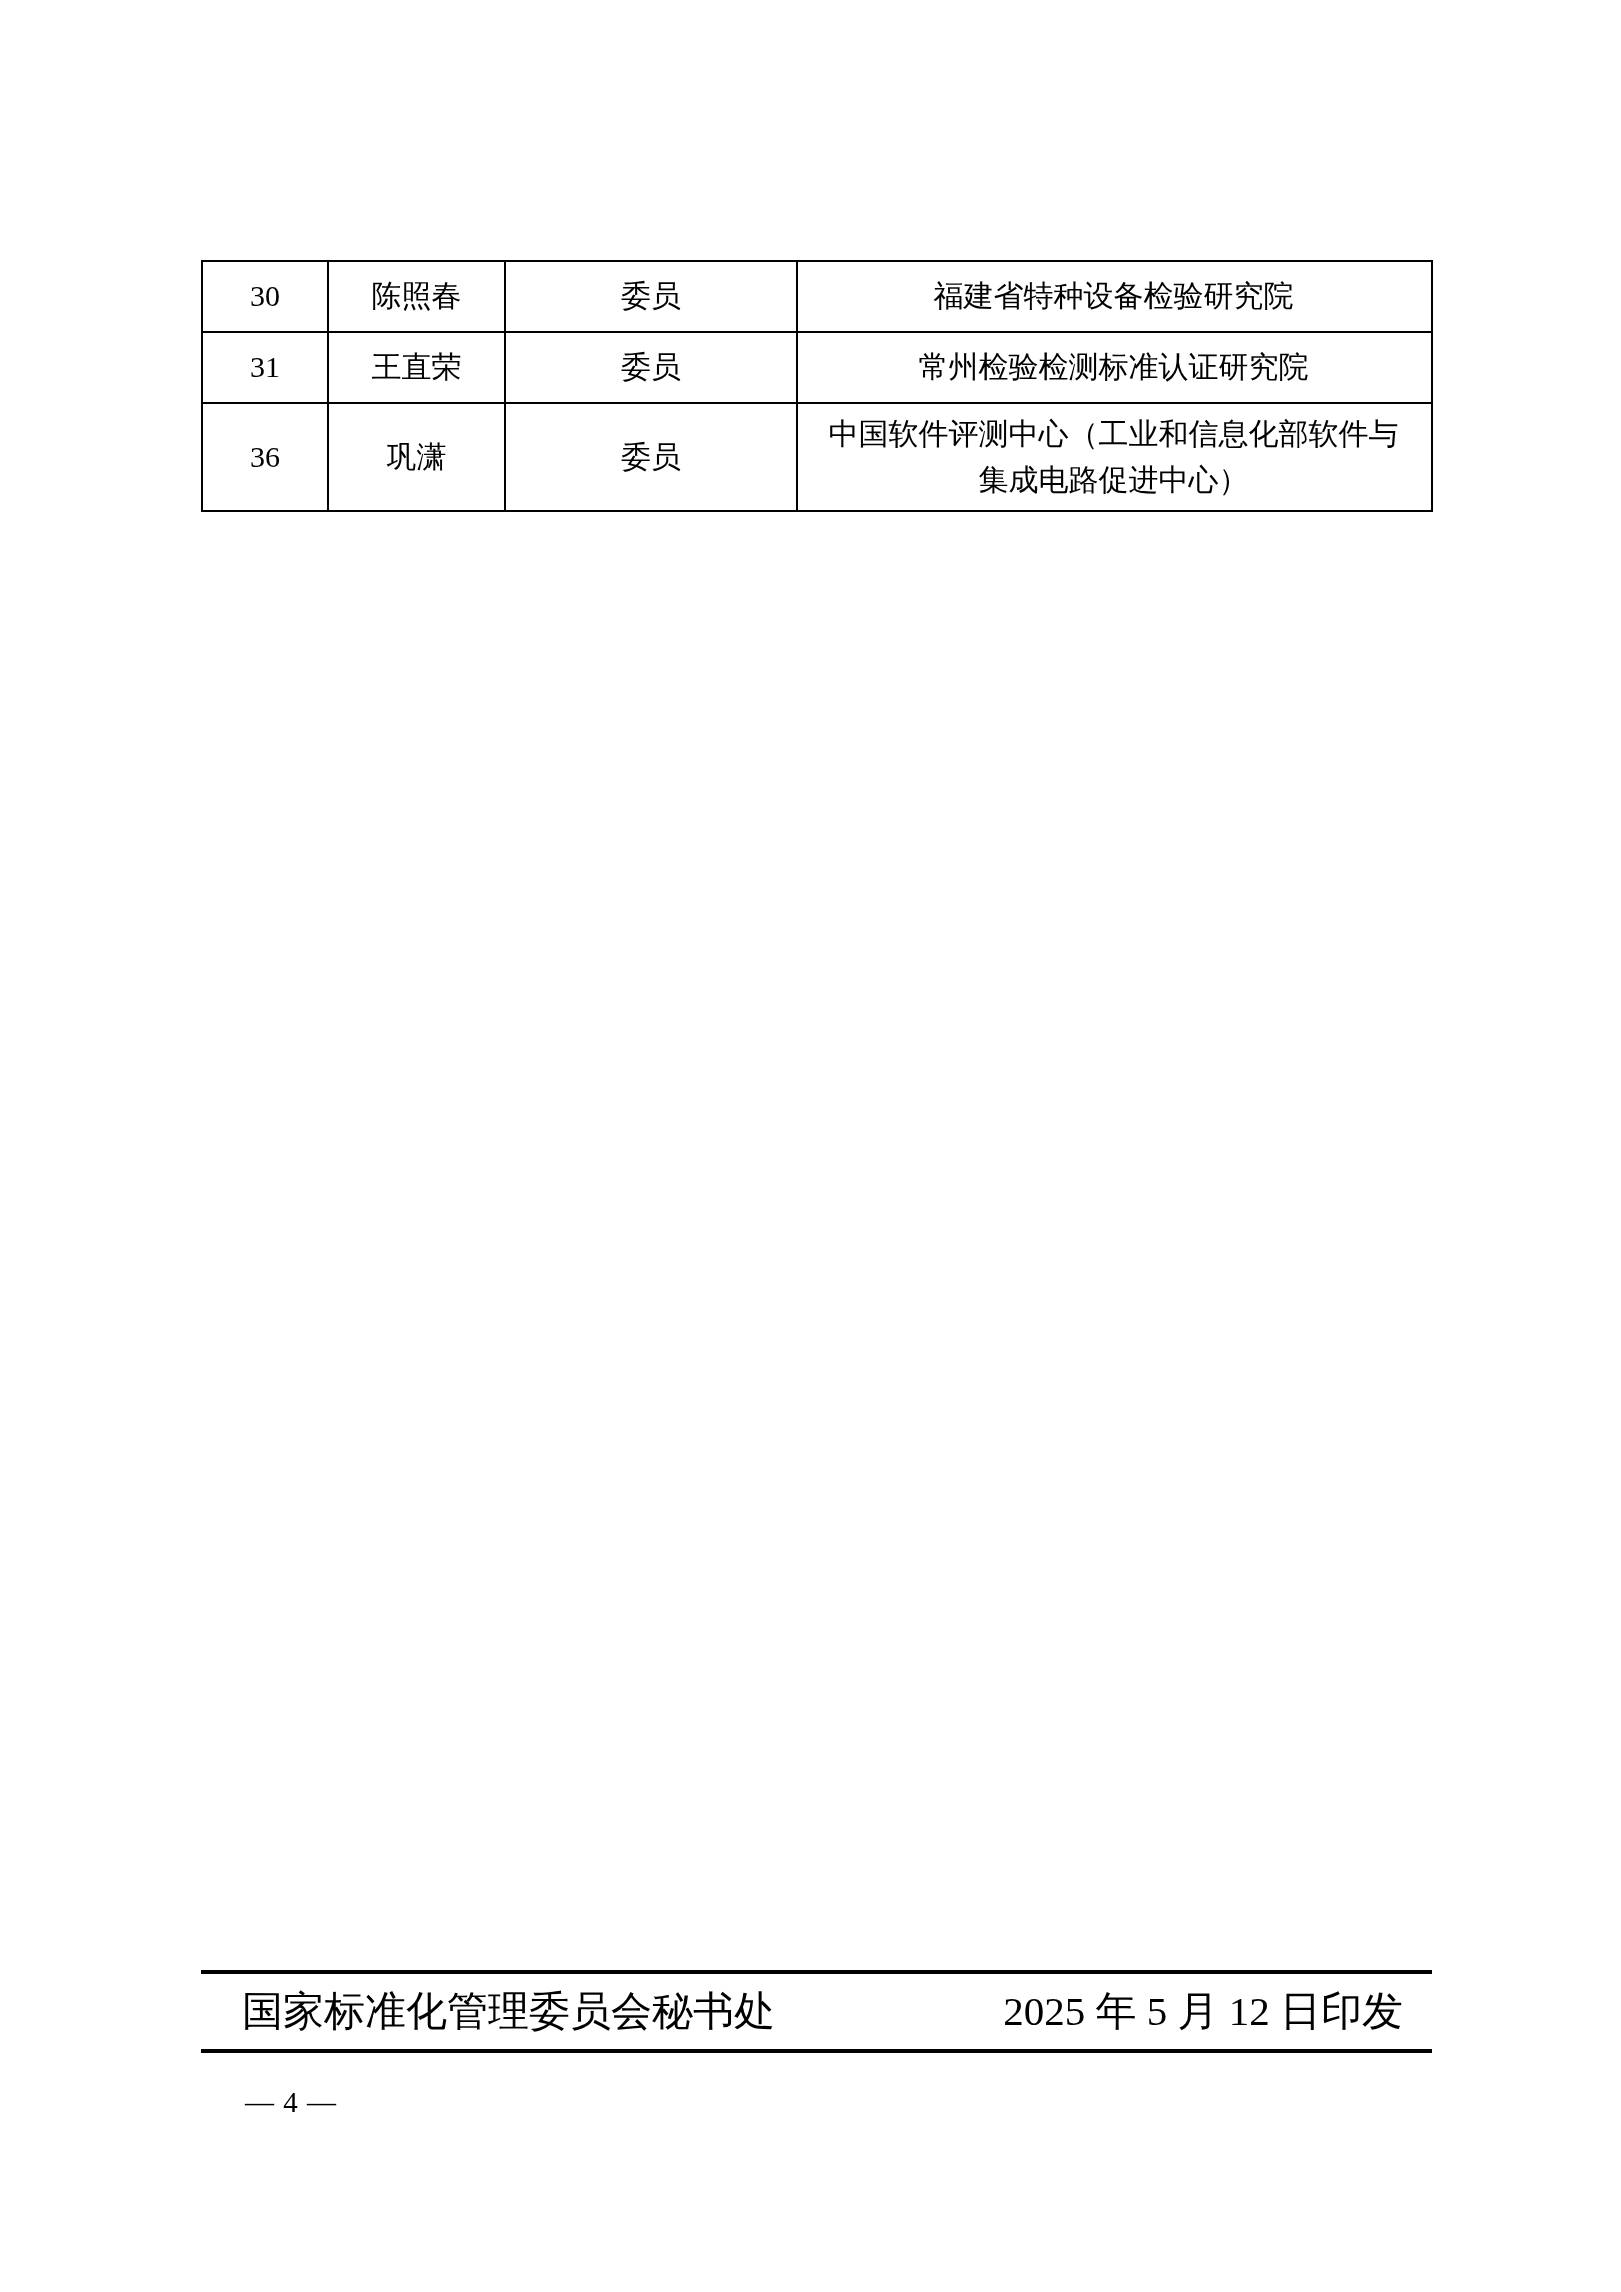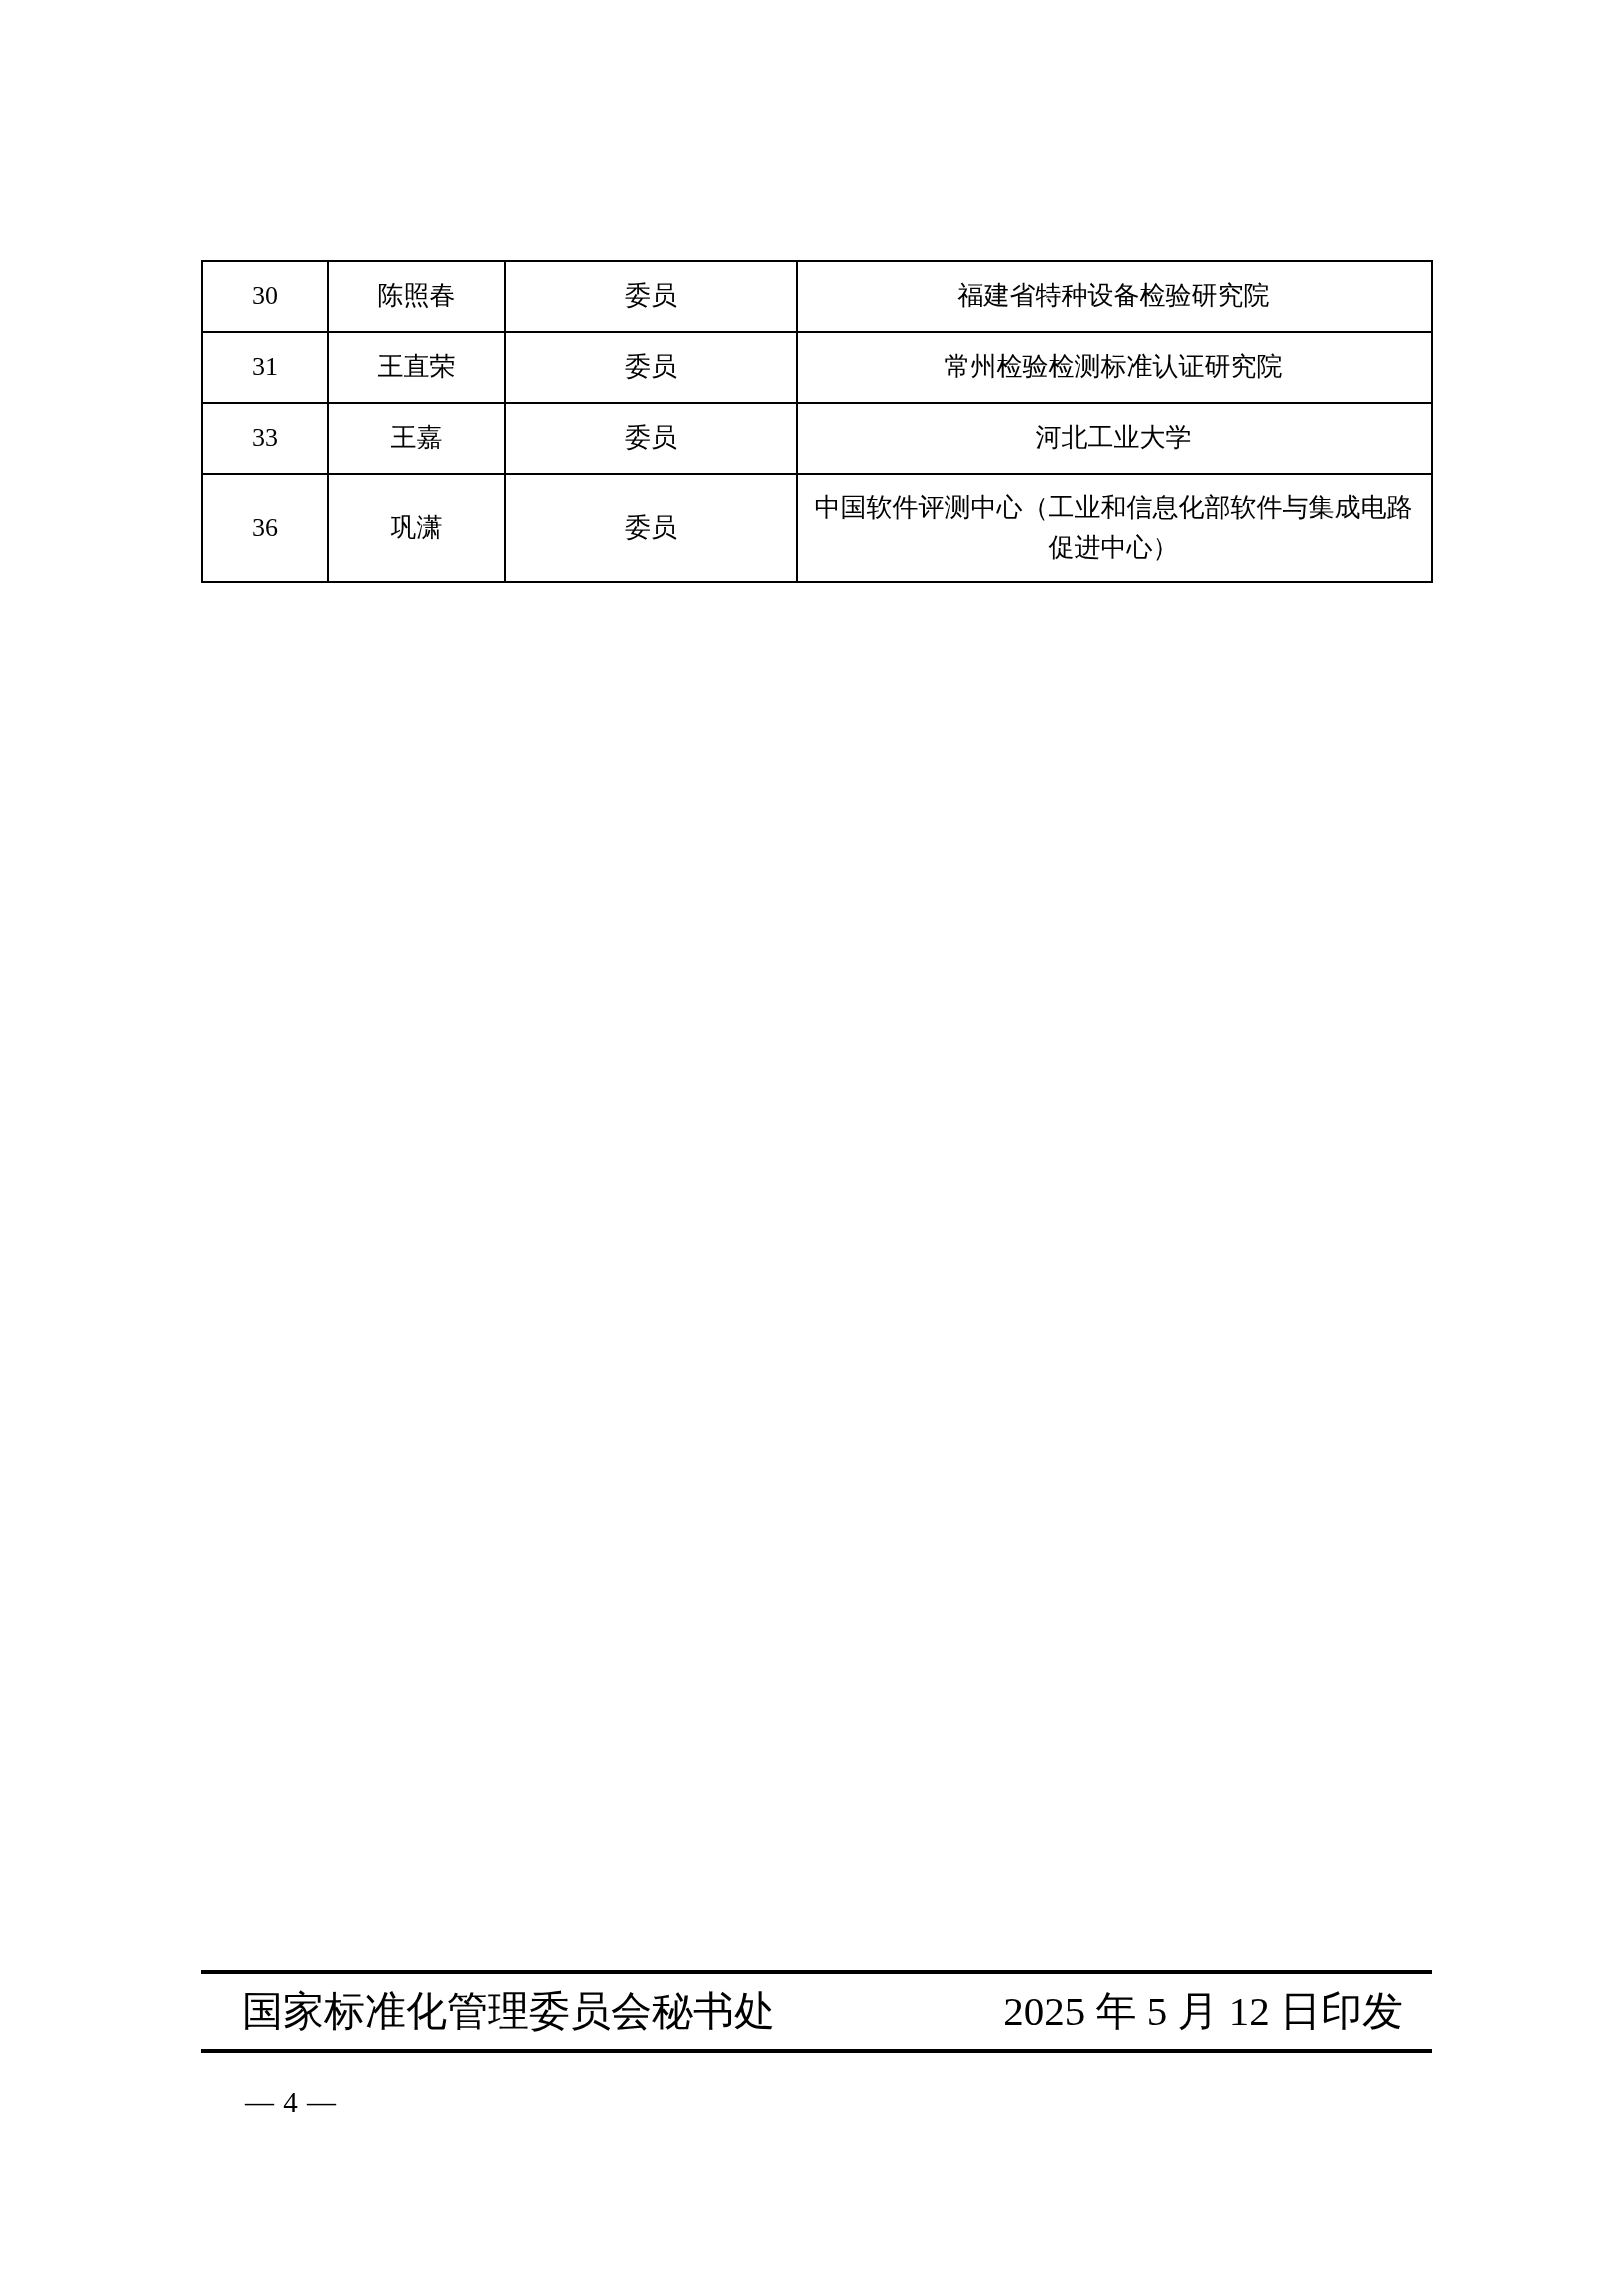"30" .committee-table td { font-size: 26px -> 30px }
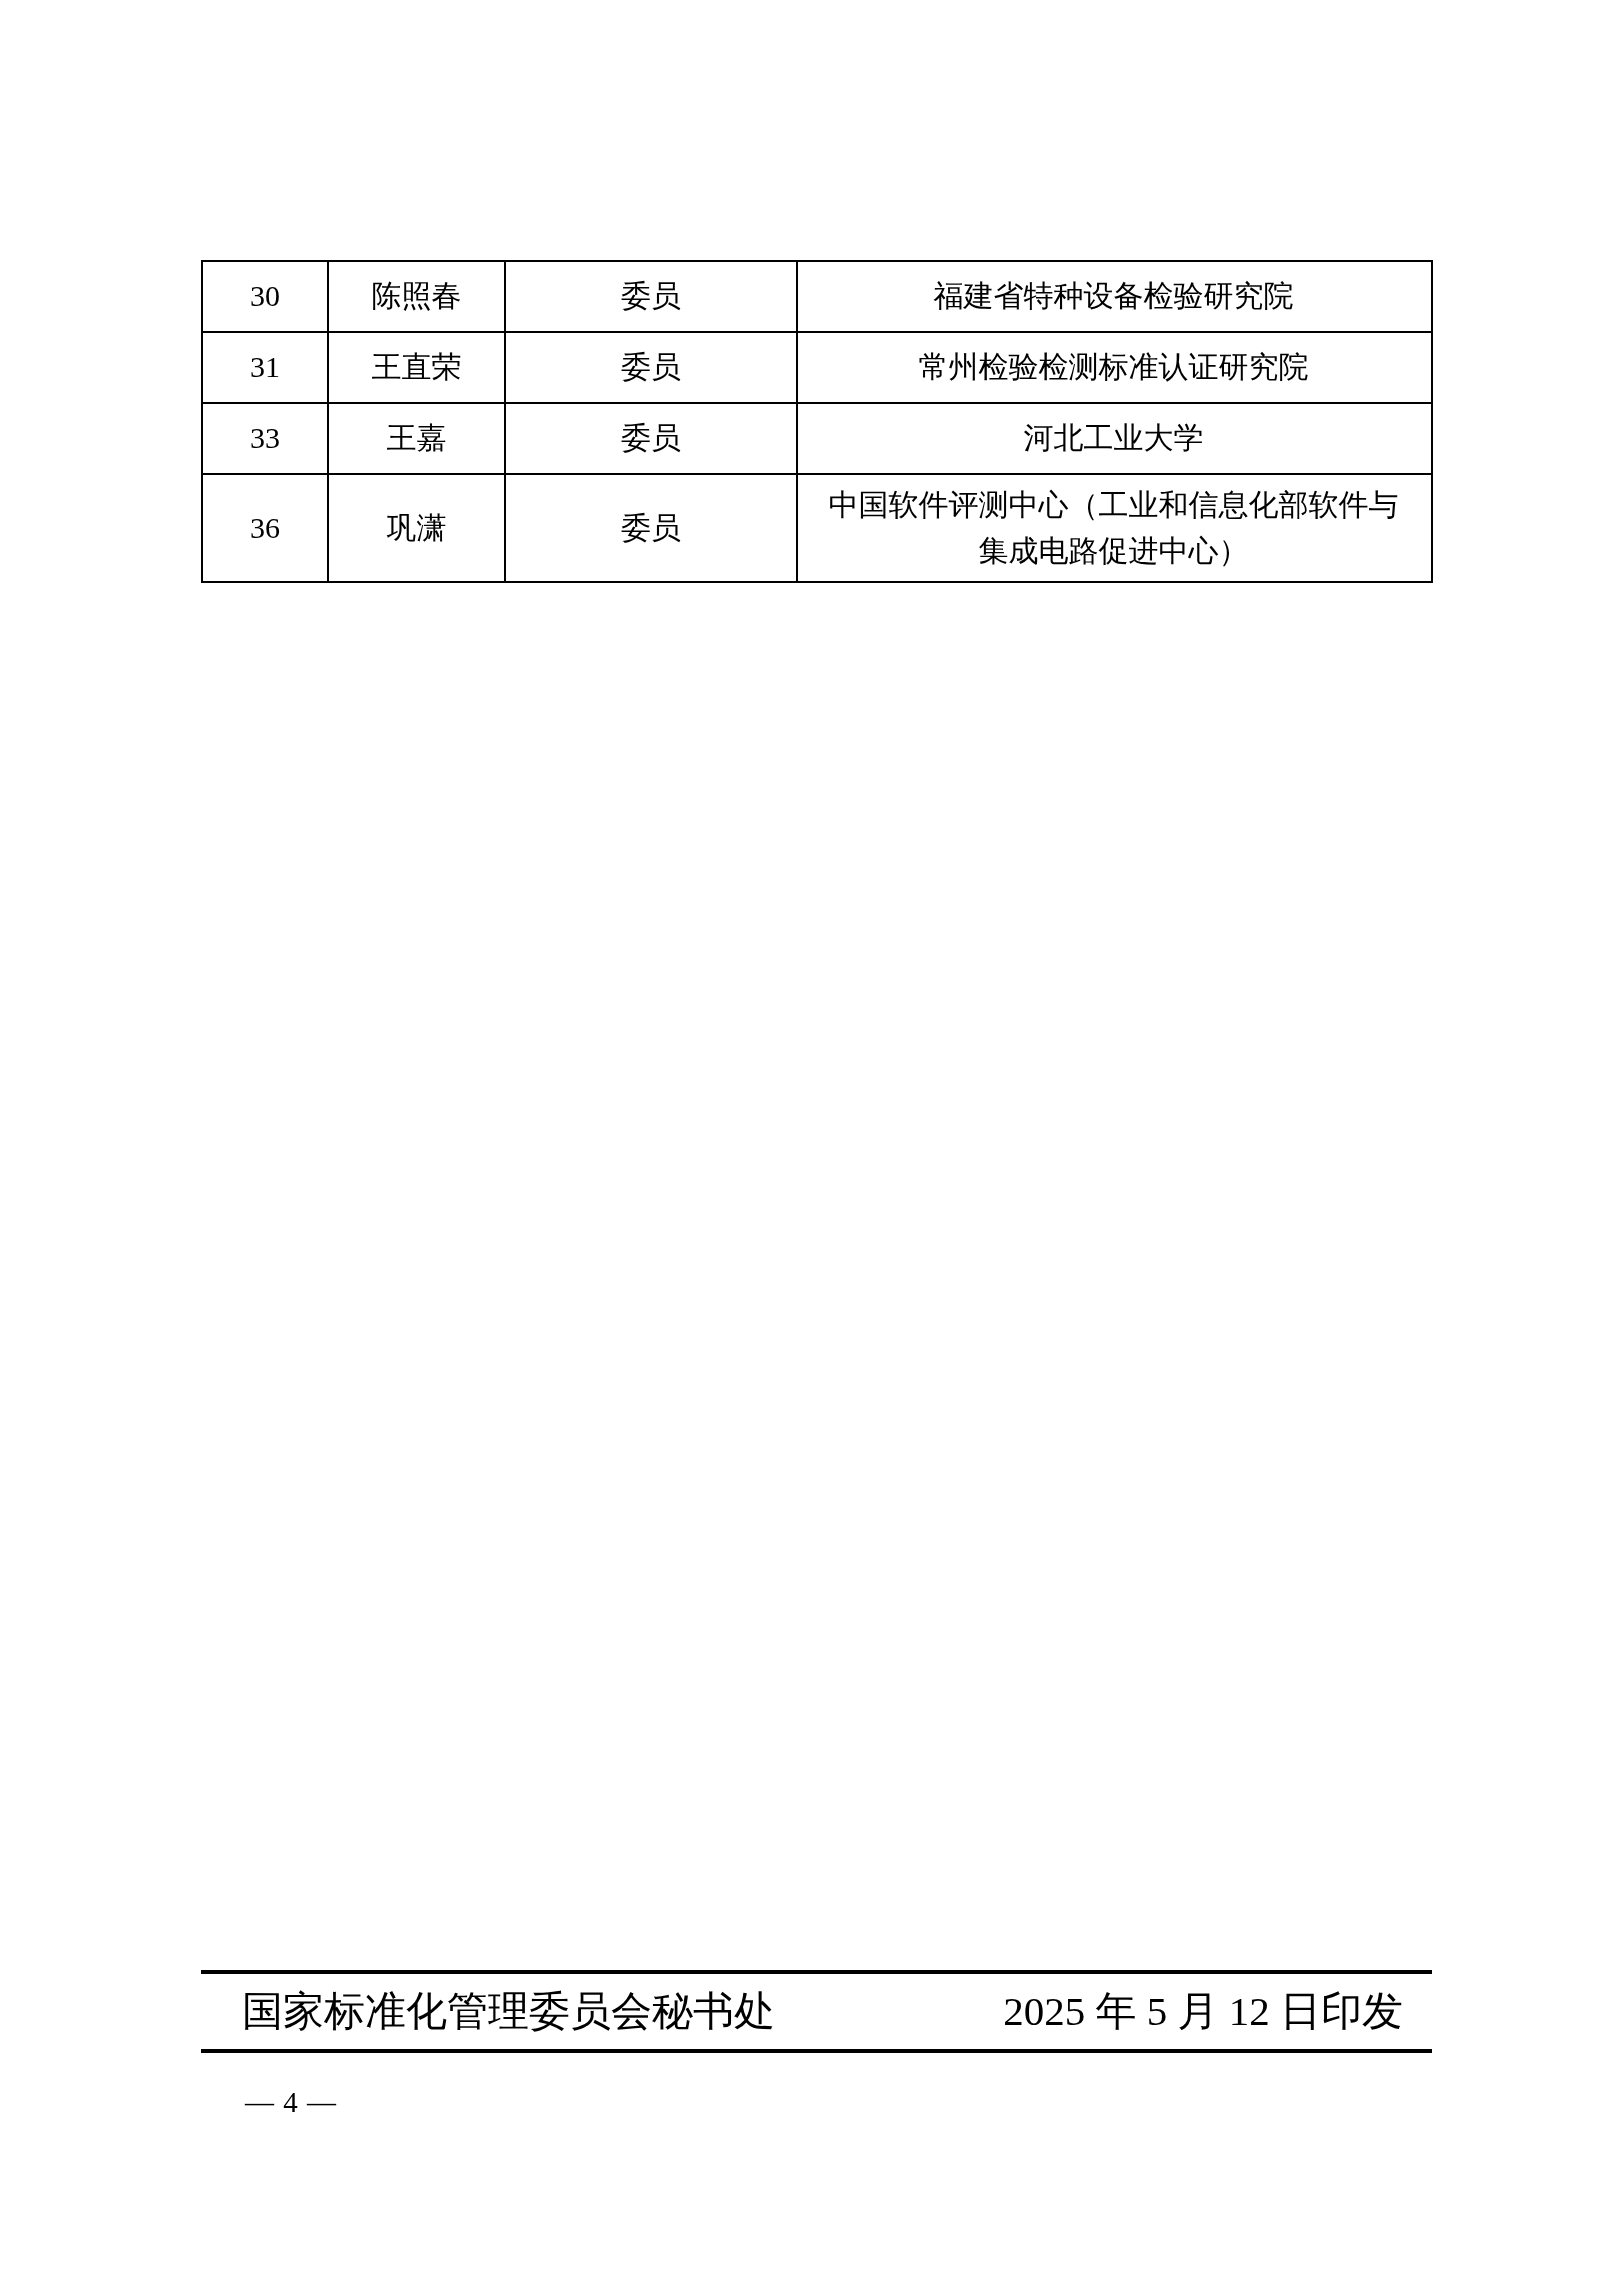"33" tr { html: <tr> <td>33</td> <td>王嘉</td> <td>委员</td> <td>河北工业大学</td> </tr> -> none }
